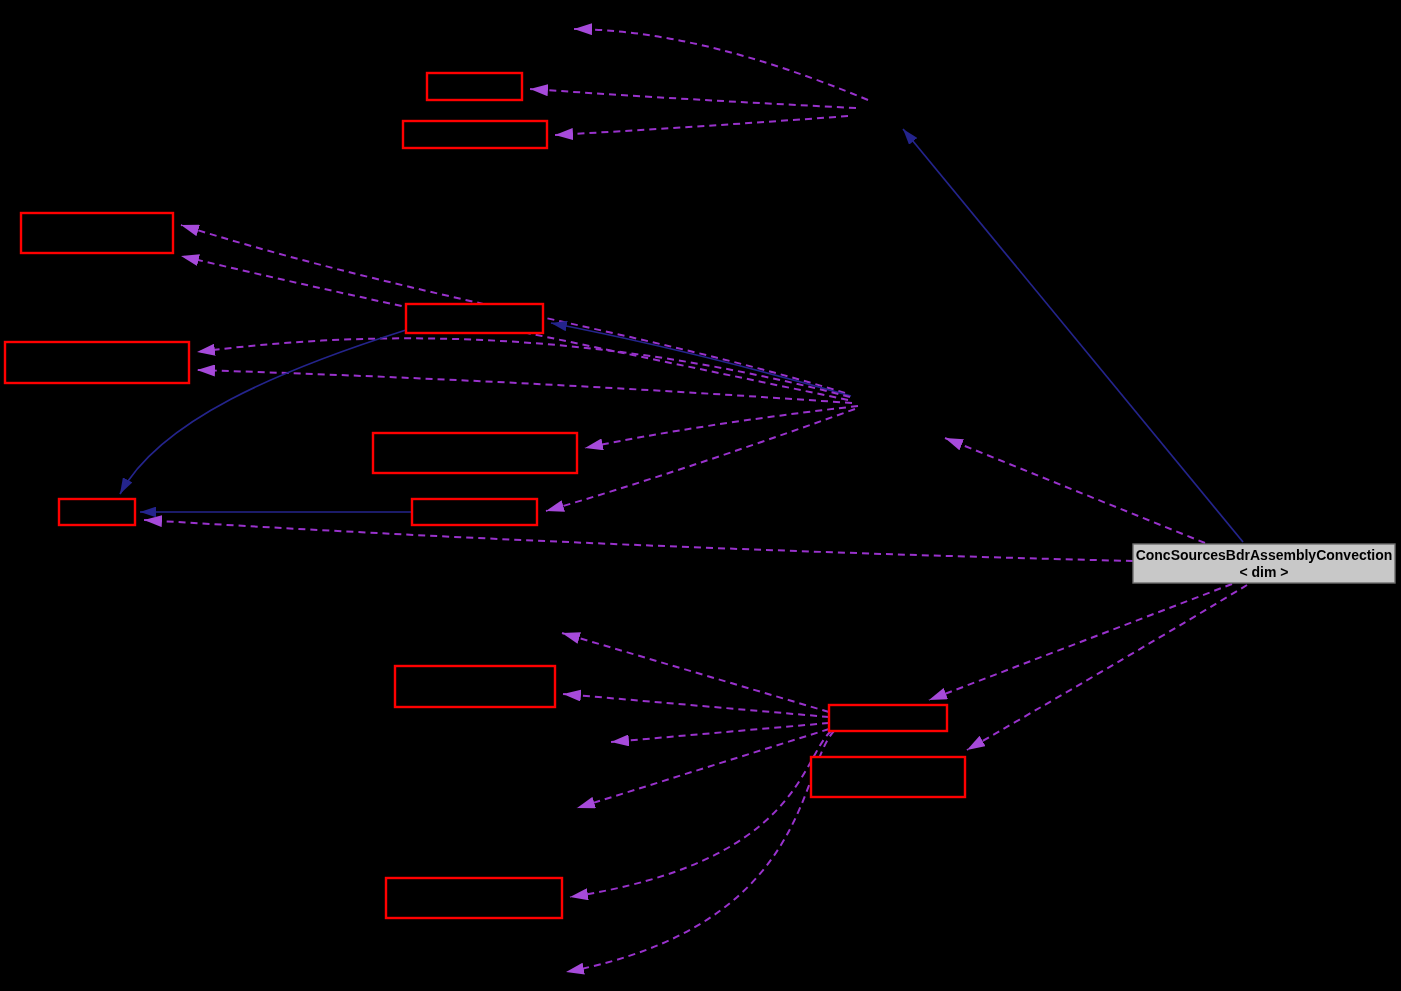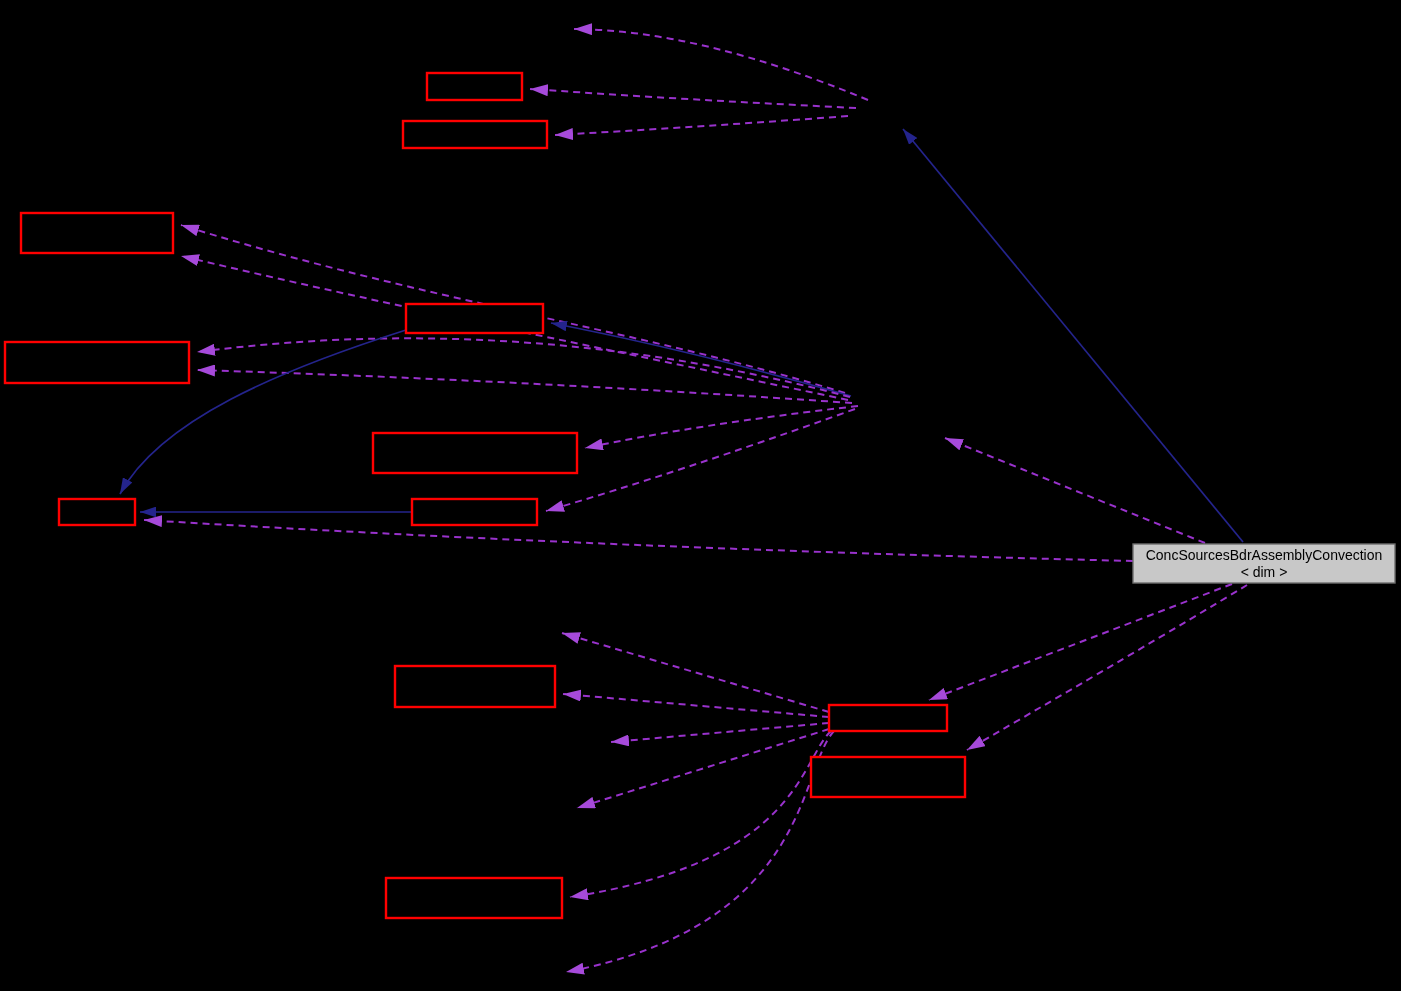"ConcSourcesBdrAssemblyConvection" #graph-wrap { font-weight: none -> bold }
